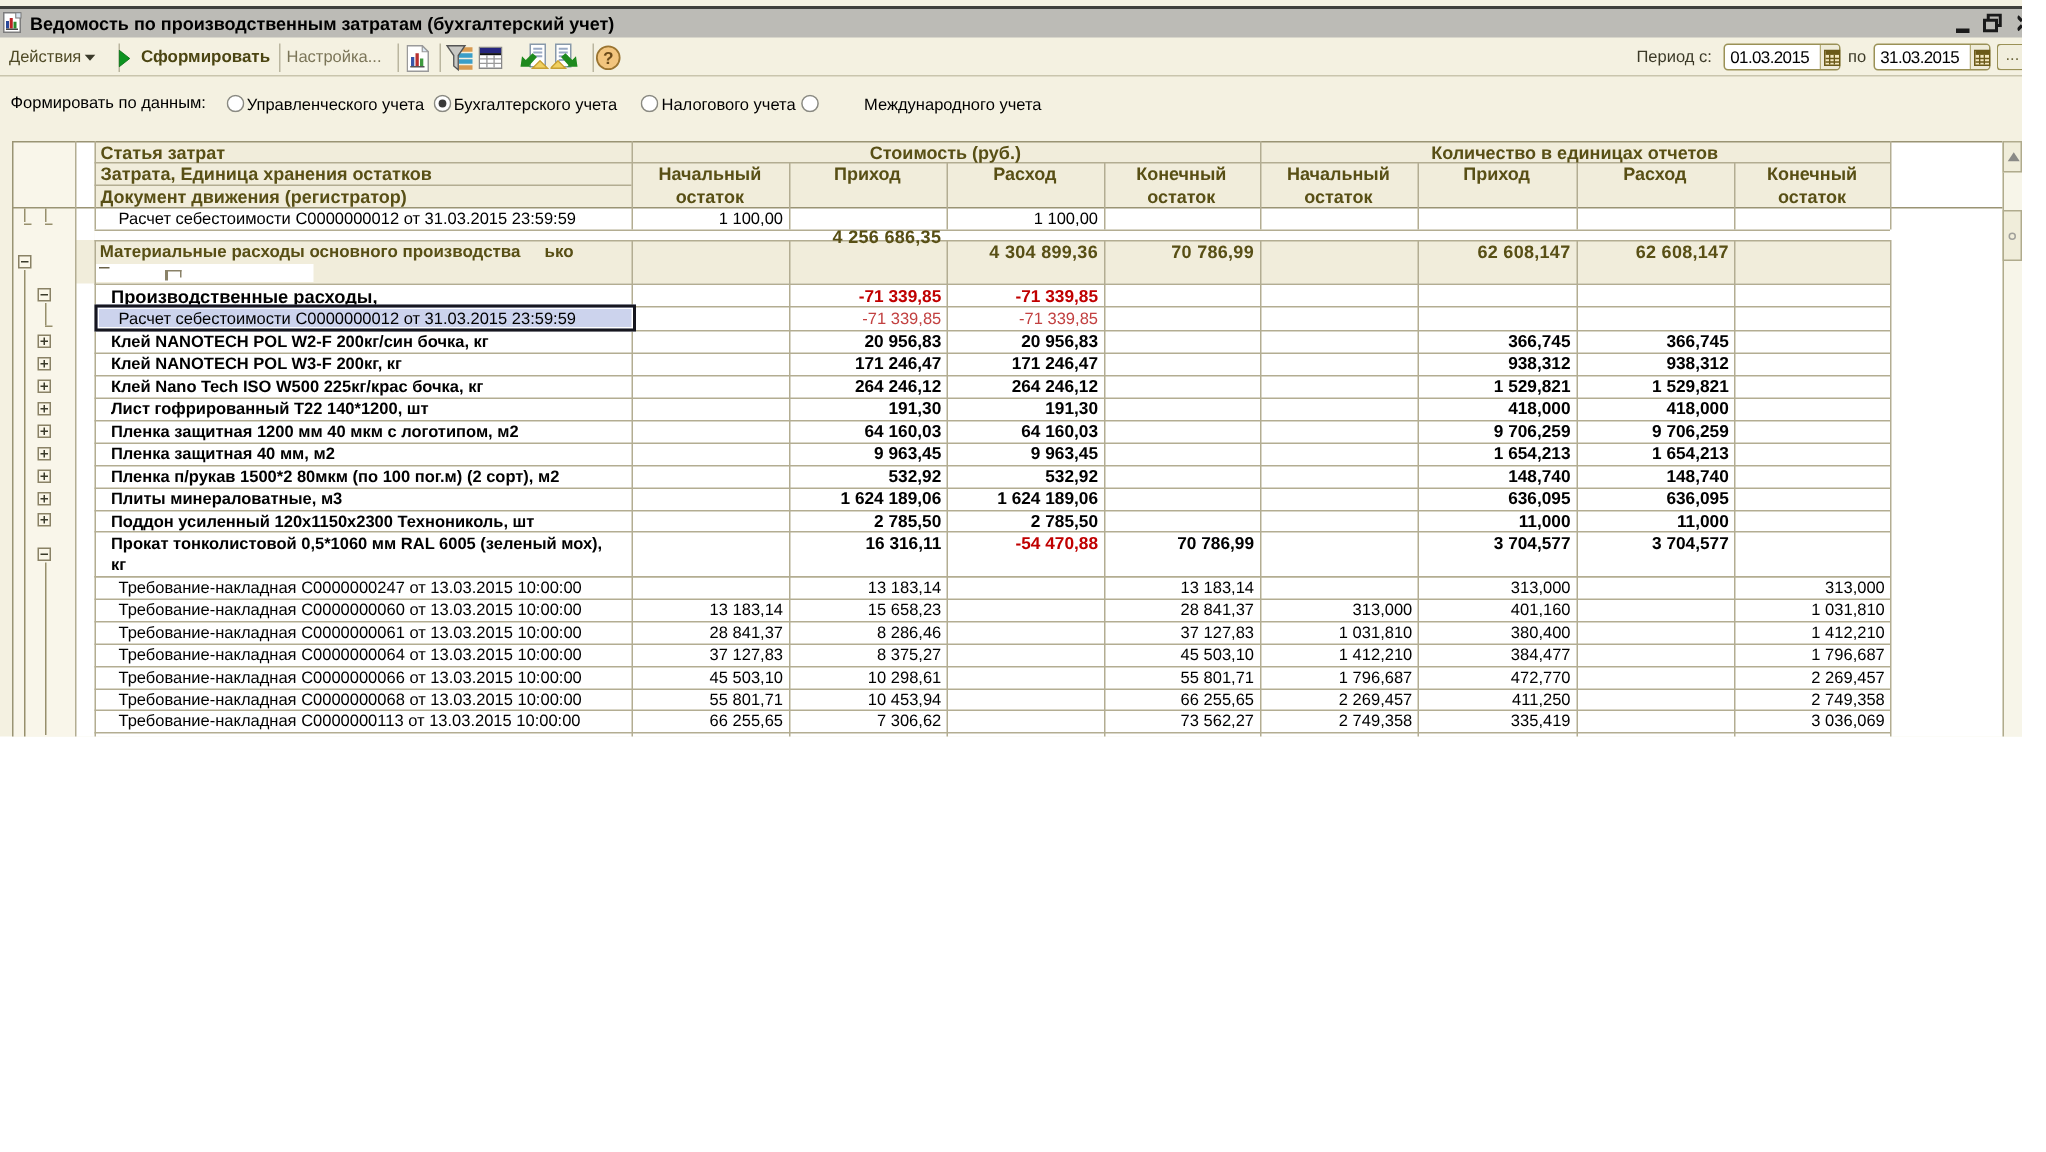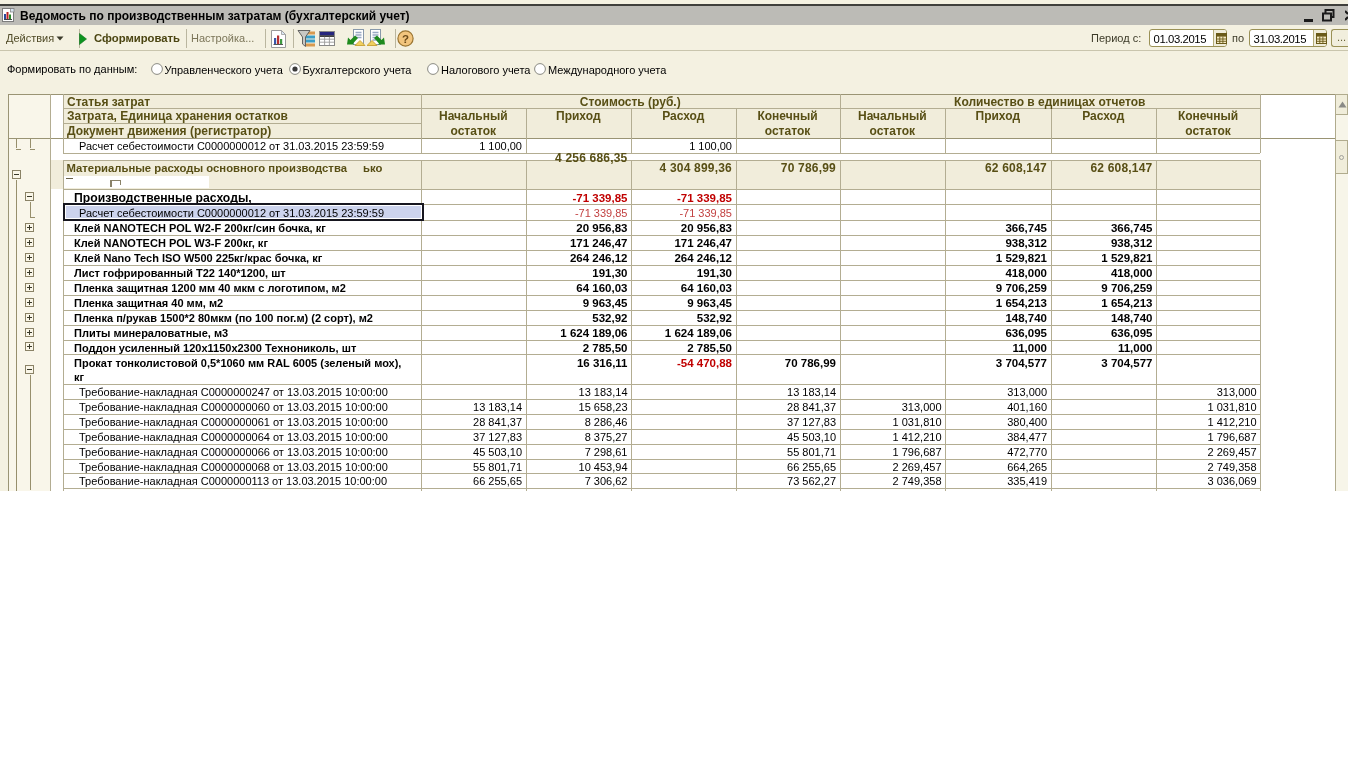"Международного учета" div.t { left: 548px -> 576px }
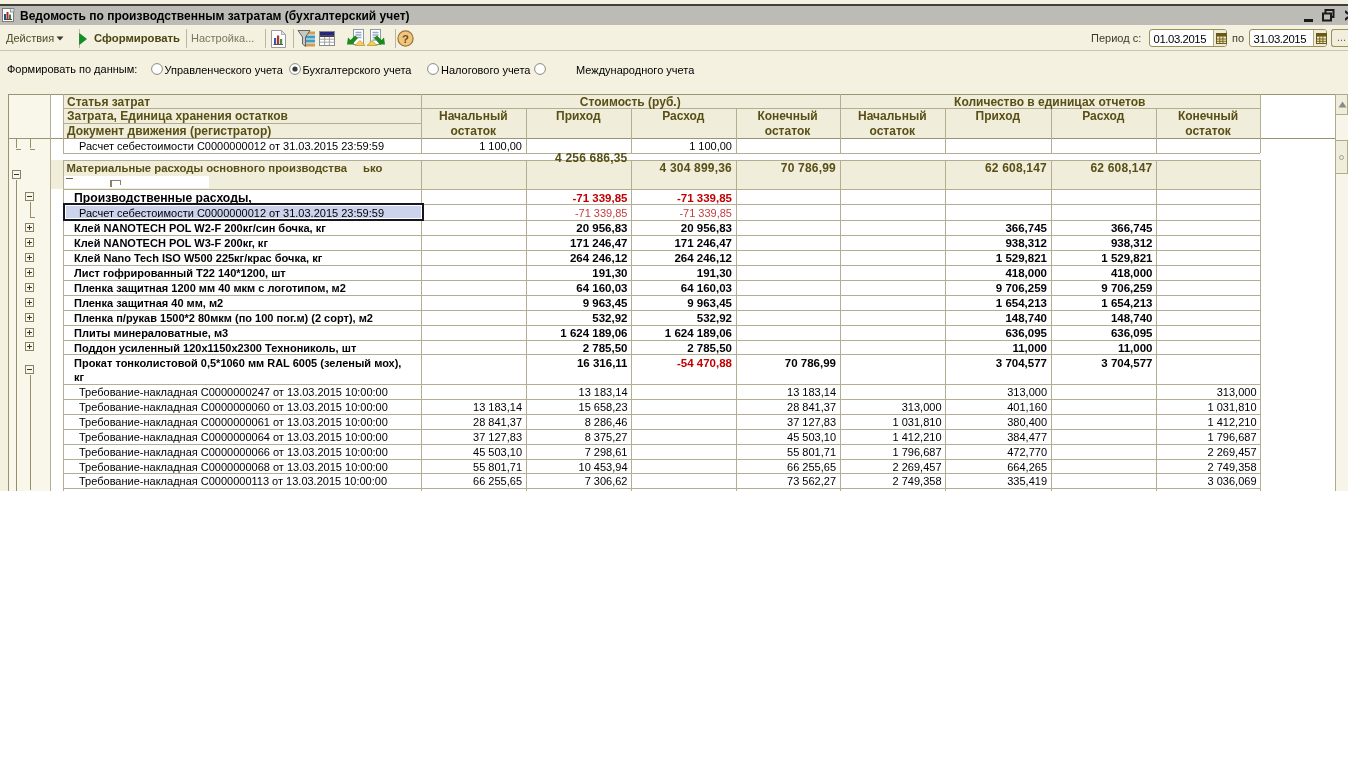"7 298,61" div.t { text: 7 298,61 -> 10 298,61 }
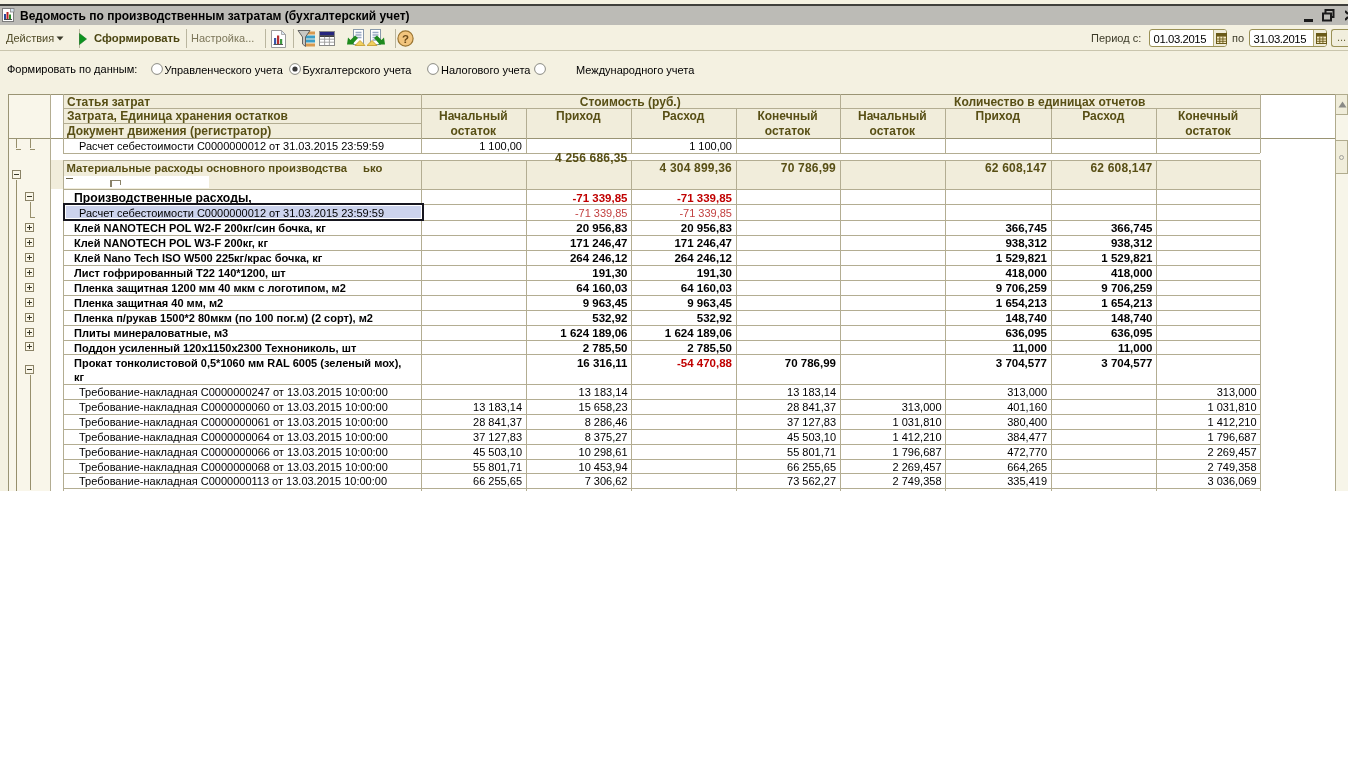"664,265" div.t { text: 664,265 -> 411,250 }
